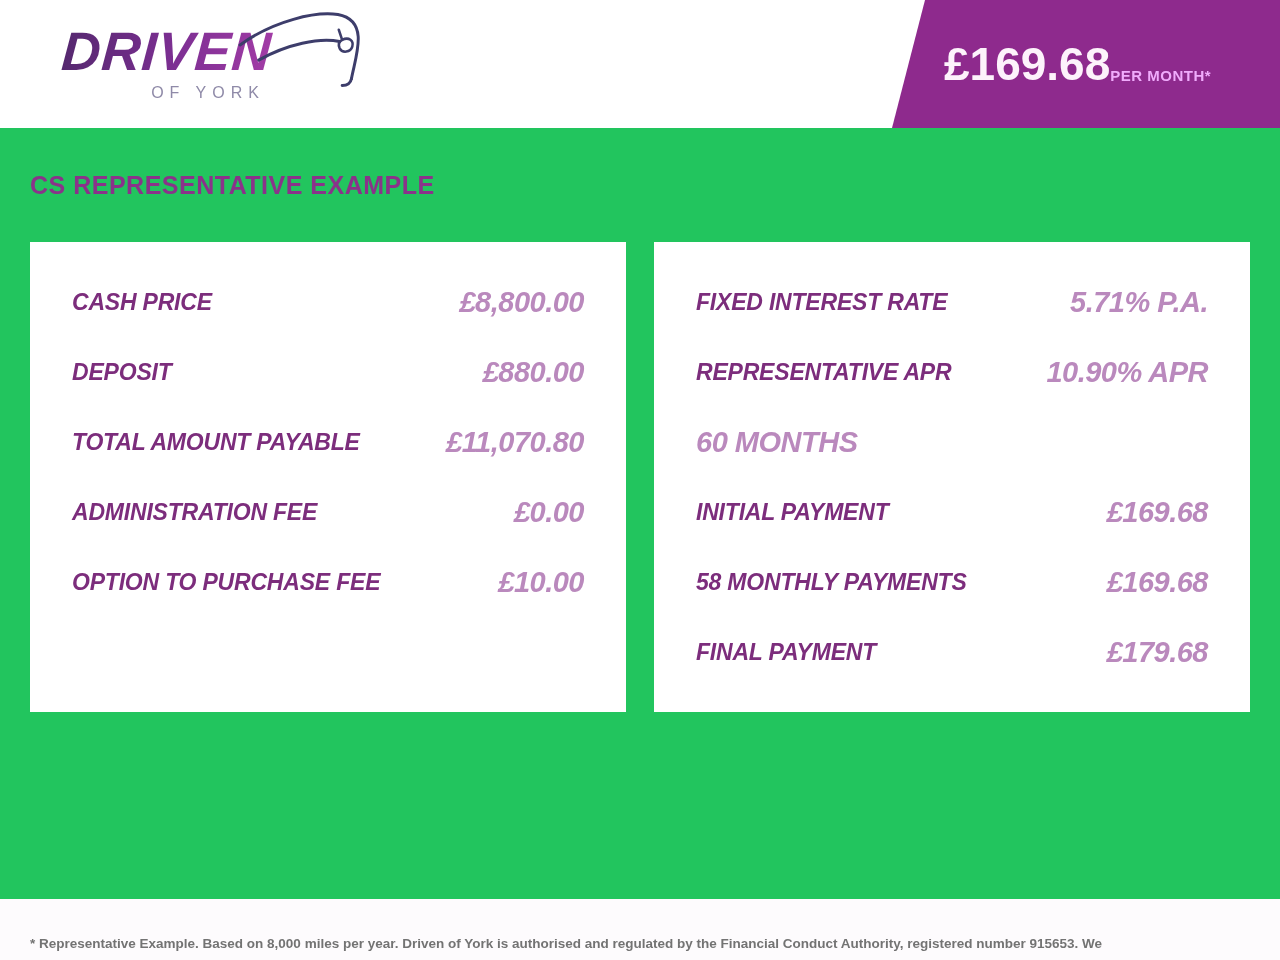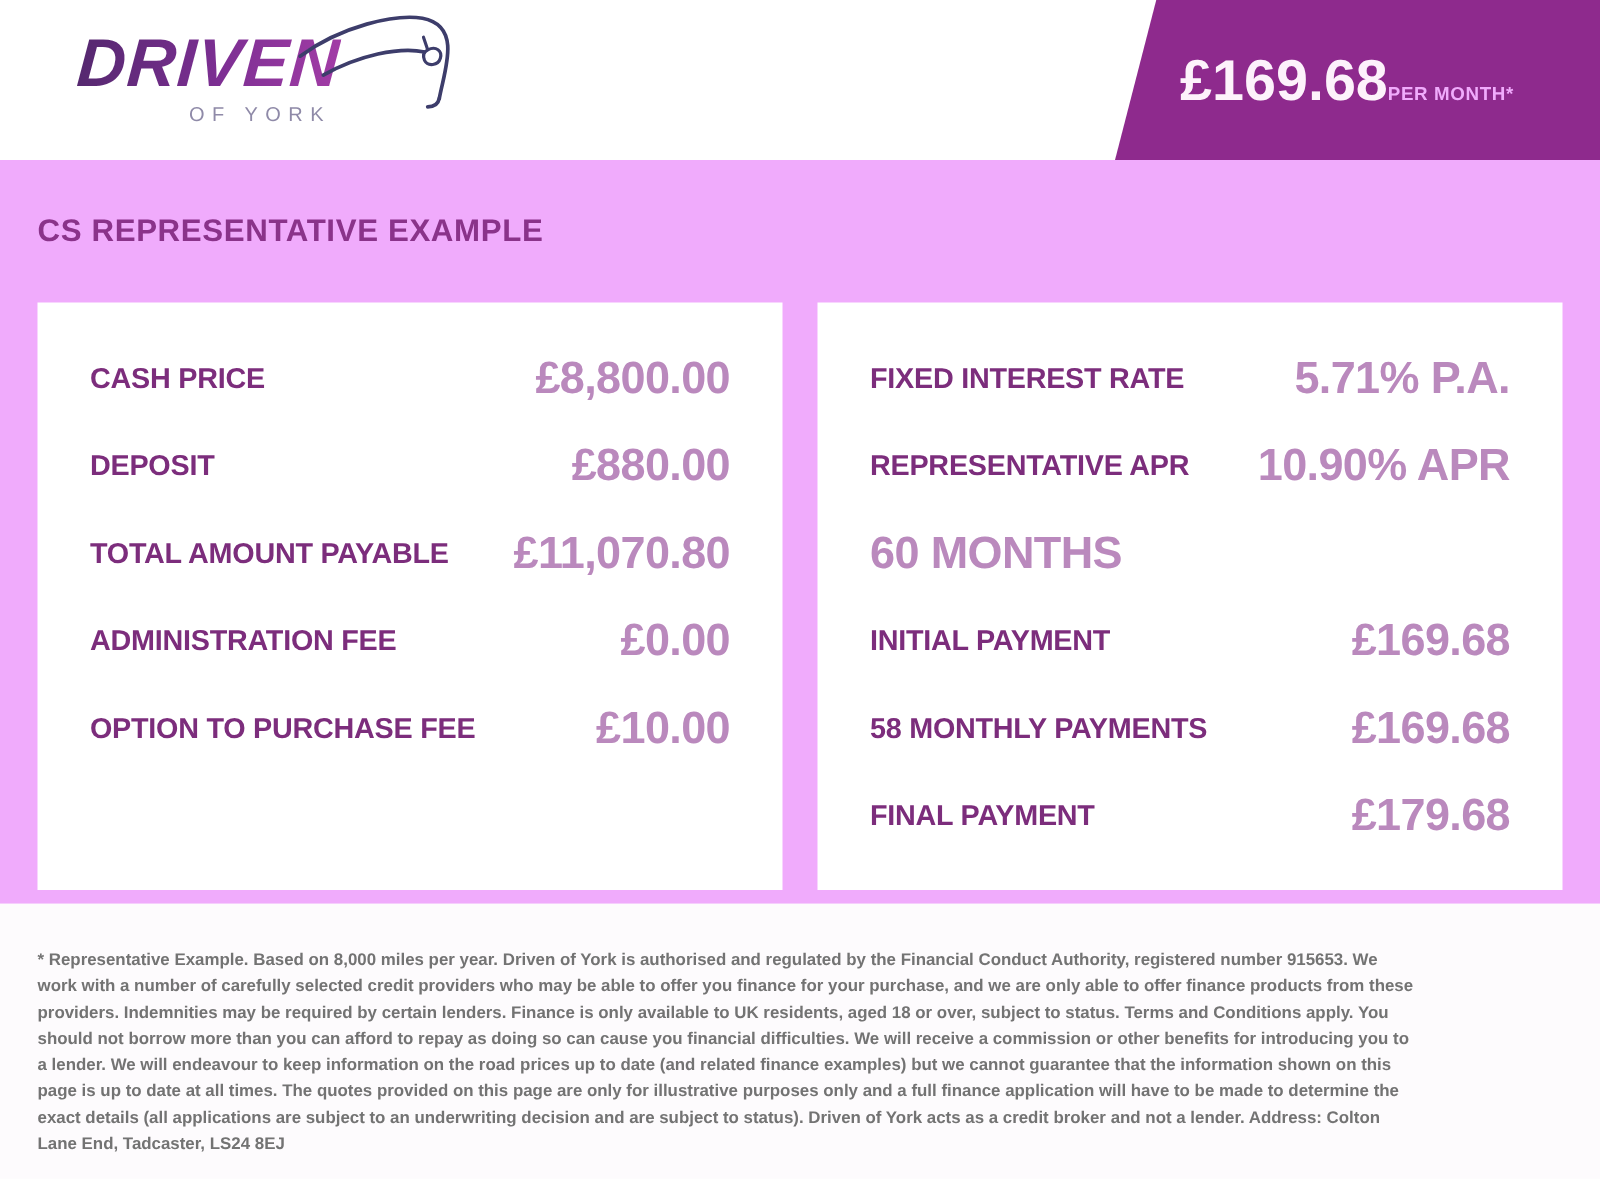"CS REPRESENTATIVE EXAMPLE" .gray-section { background: #f0abfc -> #22c55e; height: 595px -> 771px }
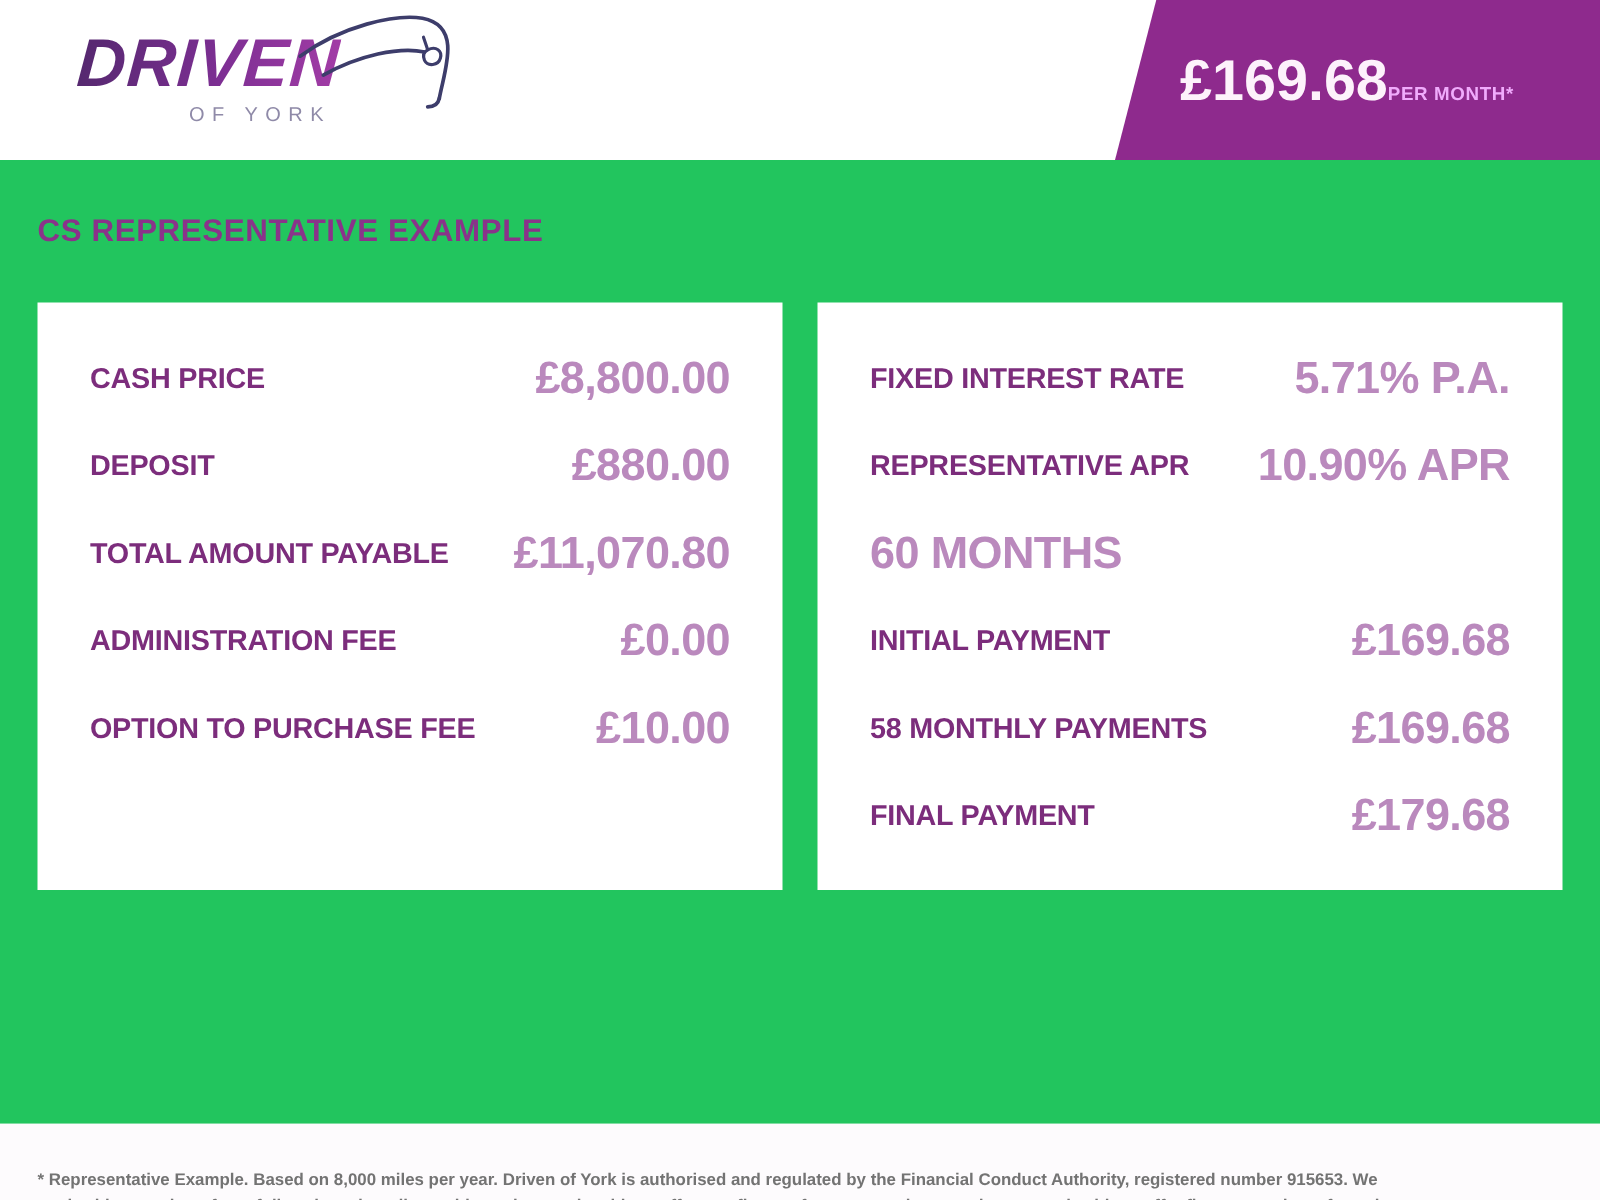"CASH PRICE" .panel { font-style: none -> italic }
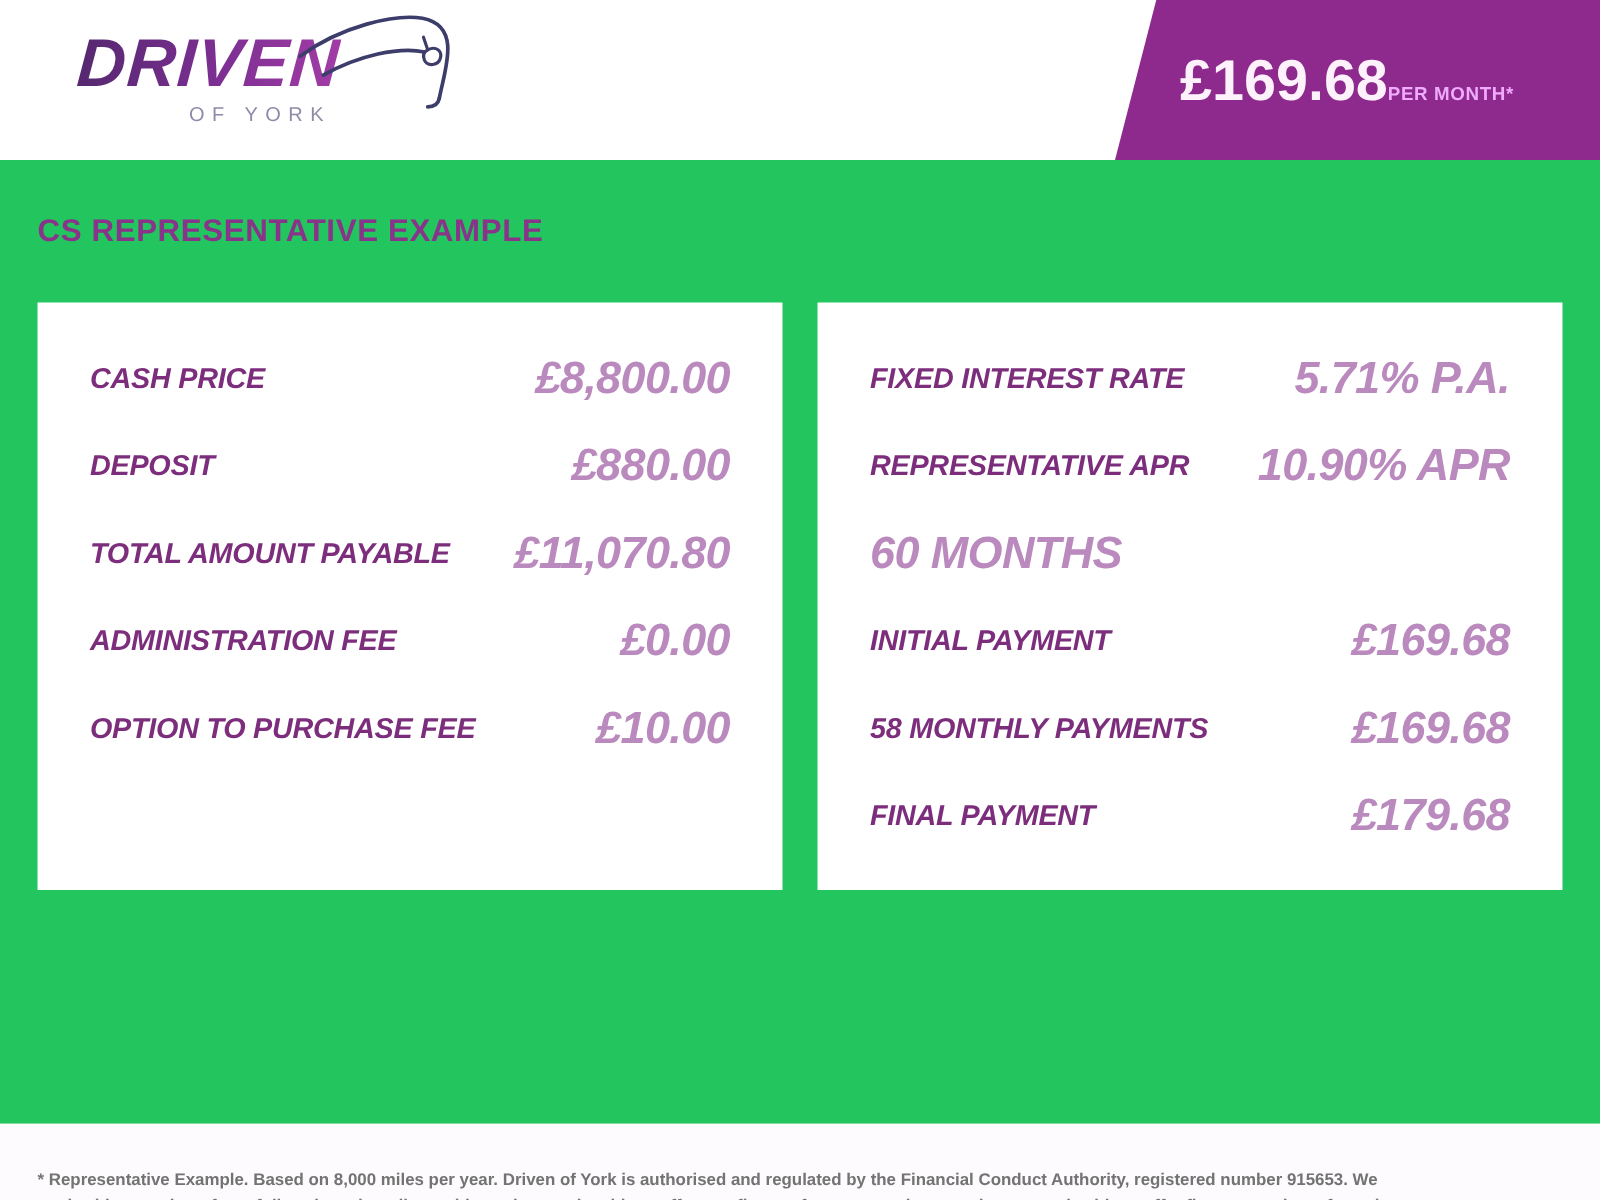"£8,800.00" .row-value { font-size: 36px -> 29px }
